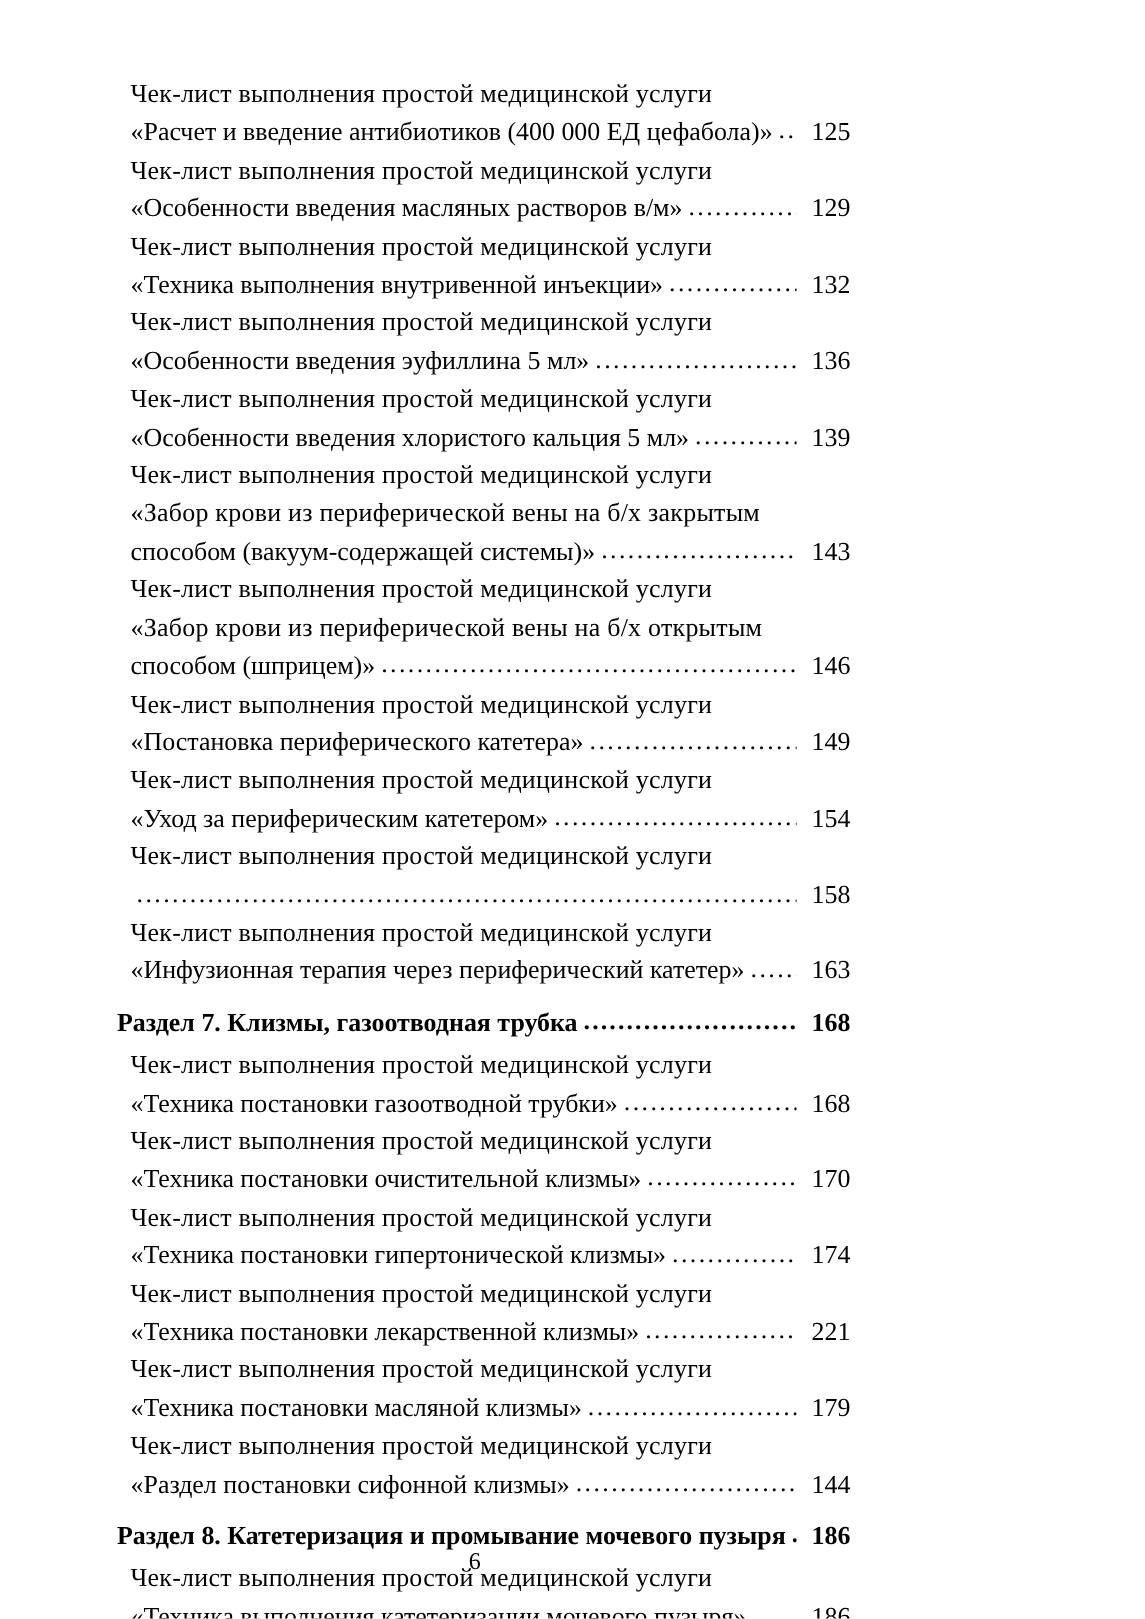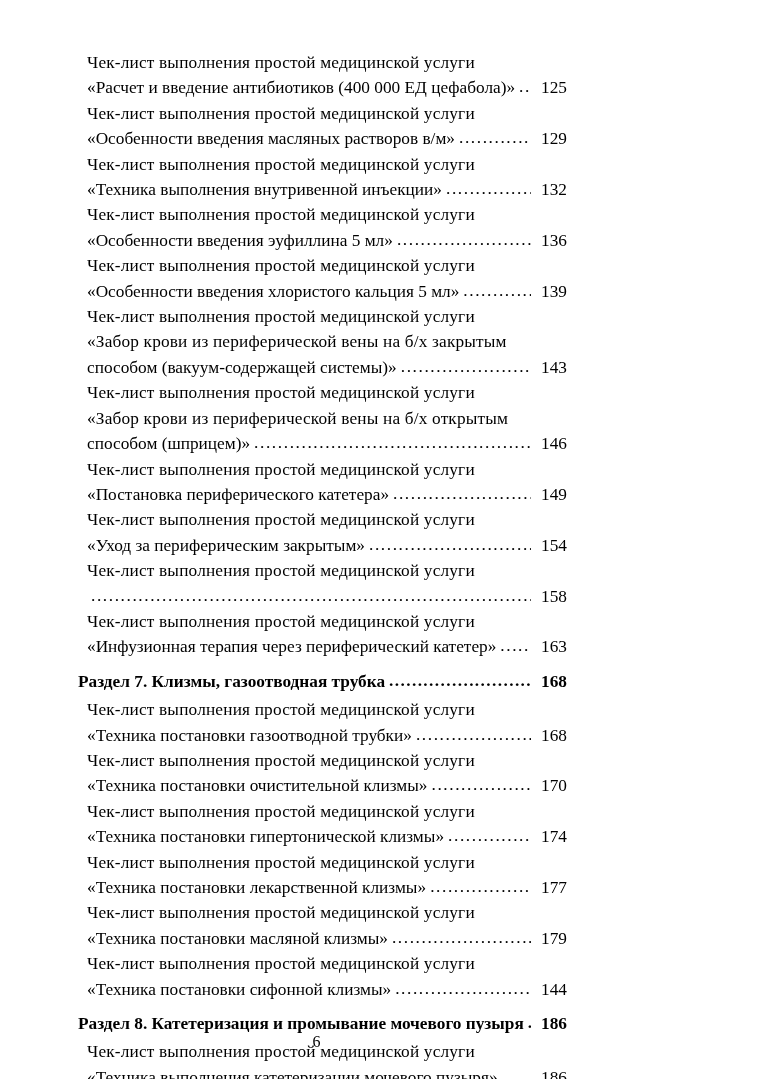"«Уход за периферическим закрытым»" span.txt { text: закрытым -> катетером }
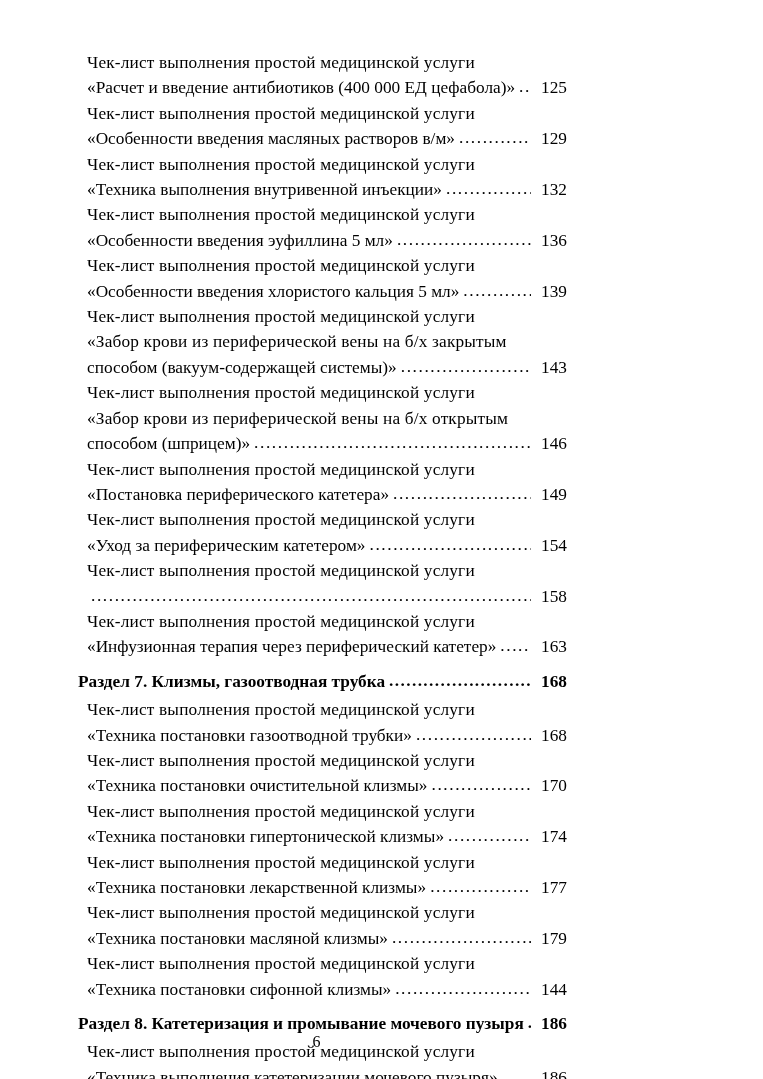"177" span.pg { text: 177 -> 221 }
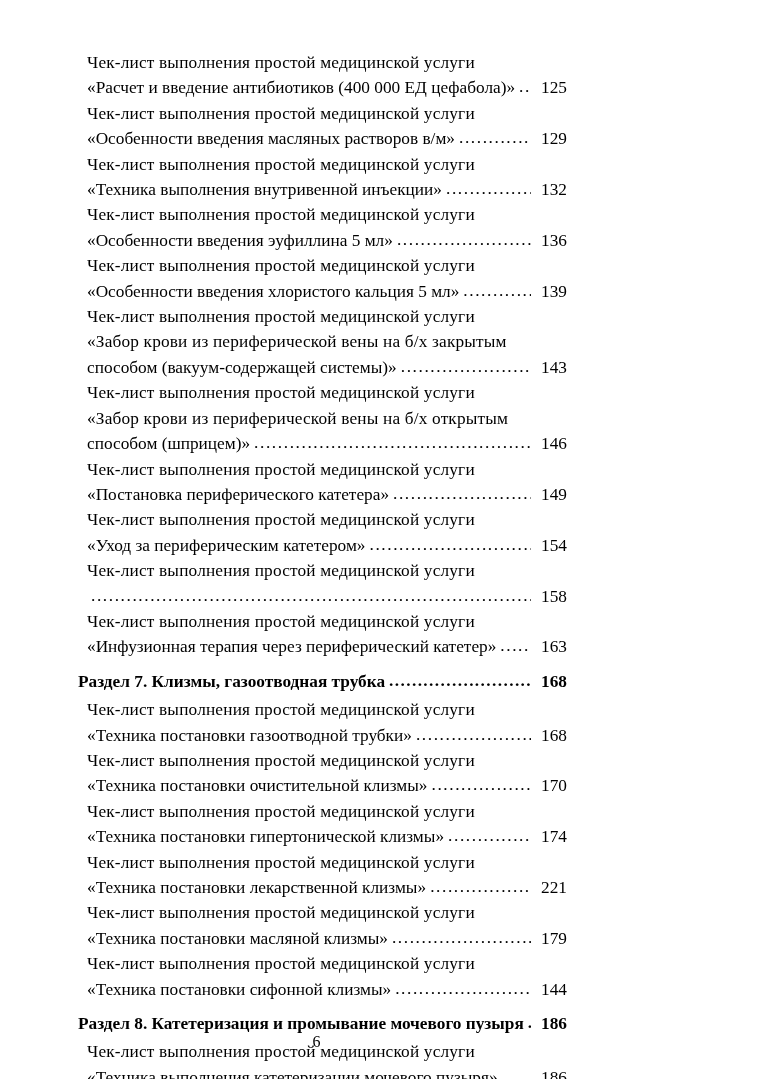"«Техника постановки сифонной клизмы»" span.txt { text: Техника -> Раздел }
